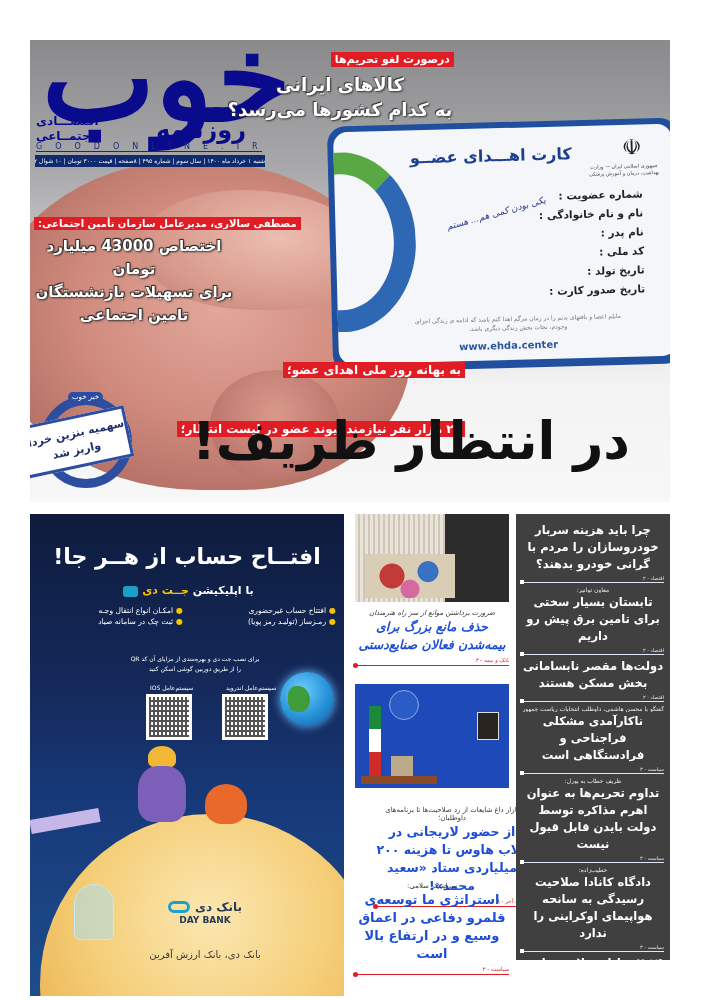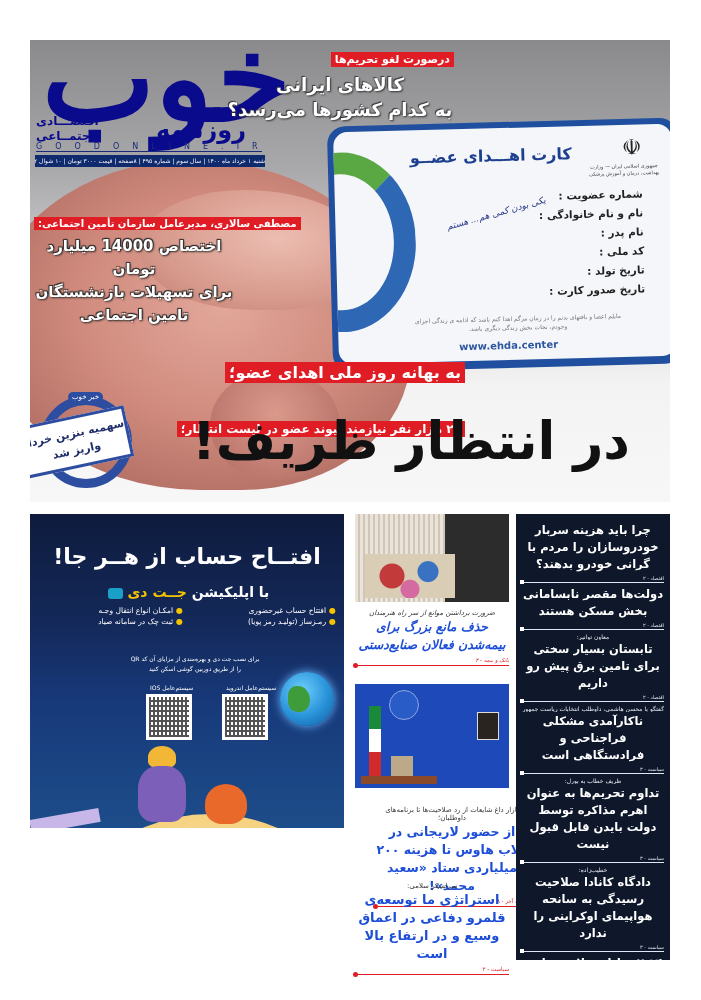"اختصاص 14000 میلیارد تومان" div { text: 14000 -> 43000 }
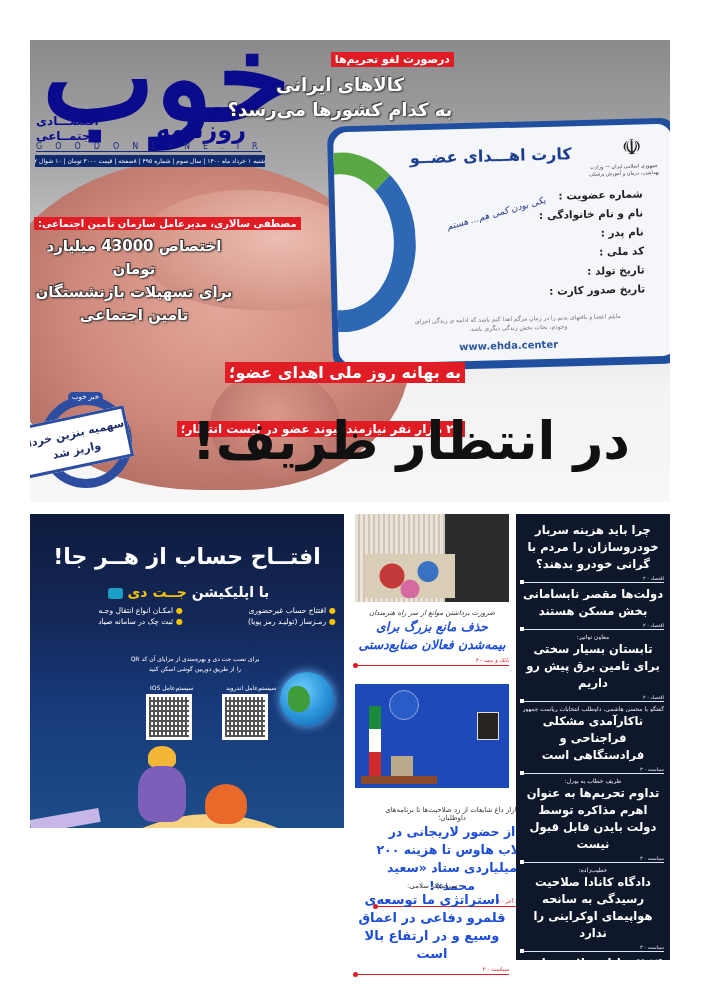"به بهانه روز ملی اهدای" .mh-kicker1 { font-size: 16px -> 12px }
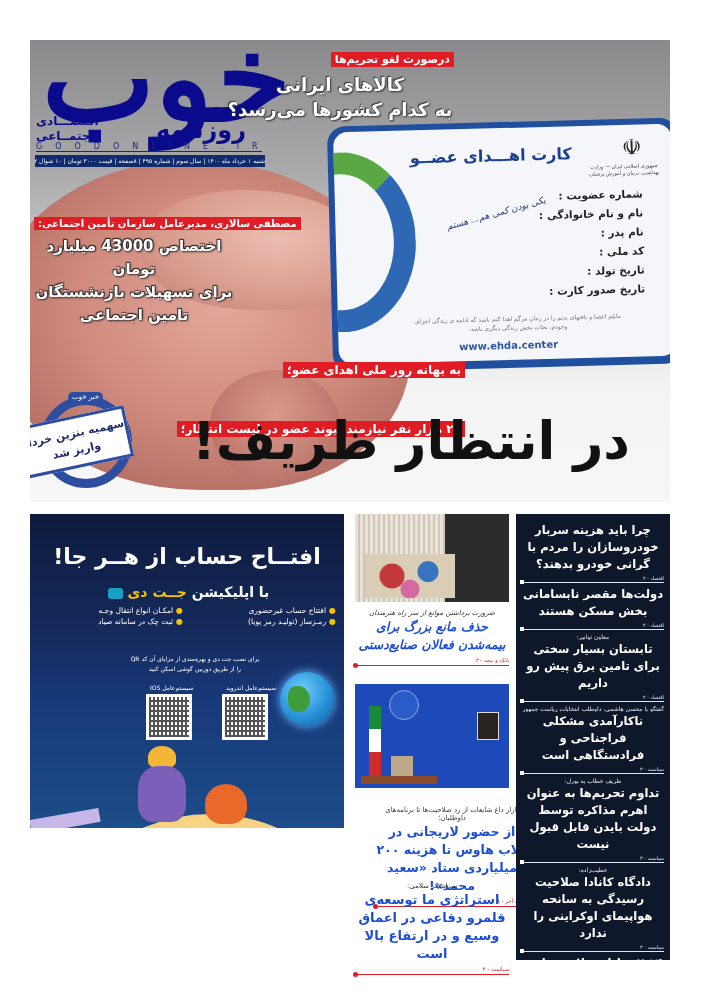"چرا باید هزینه سربار خودروسازان" .rcol { background: #0f172a -> #404040 }
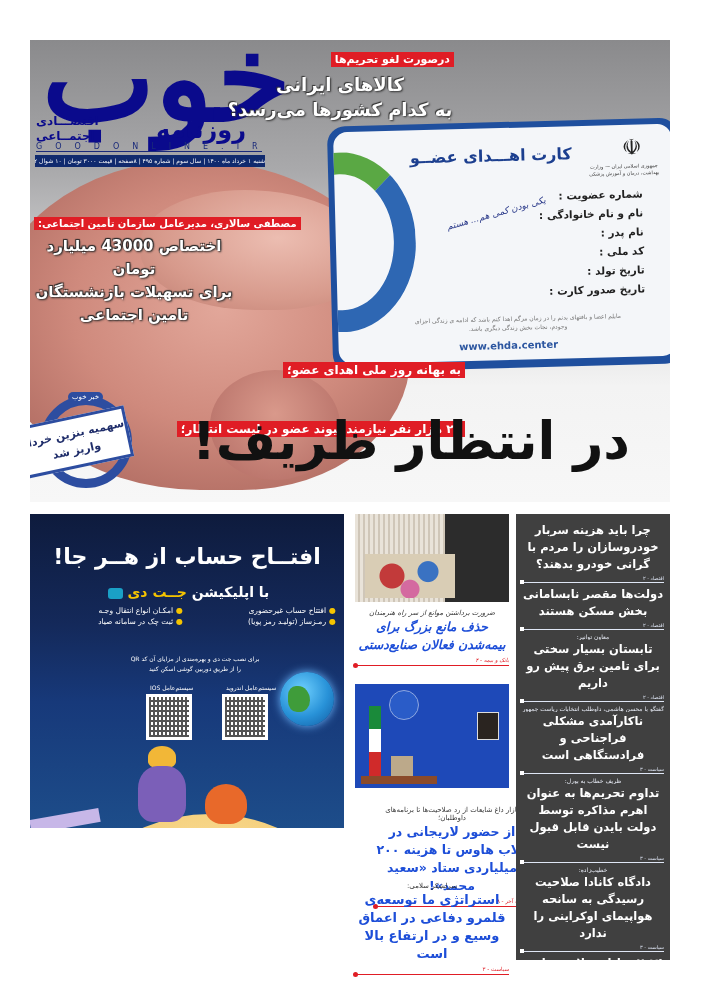"افتــاح حساب از هــر جا!" .ad { height: 314px -> 482px }
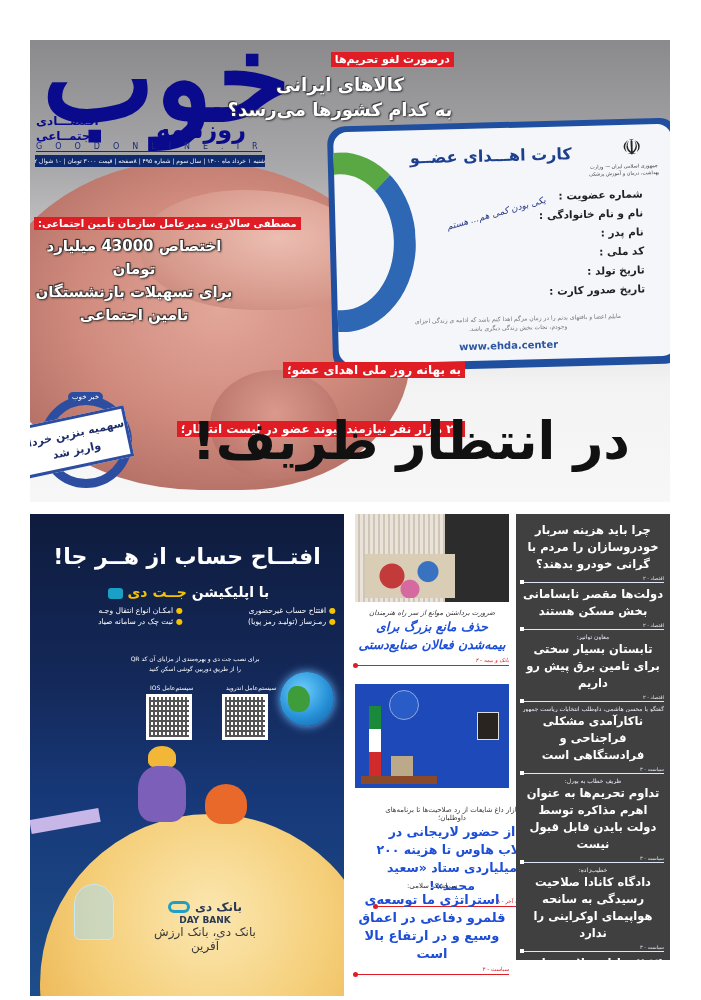"با اپلیکیشن جــت دی" .ad-sub { font-size: 14px -> 11px }
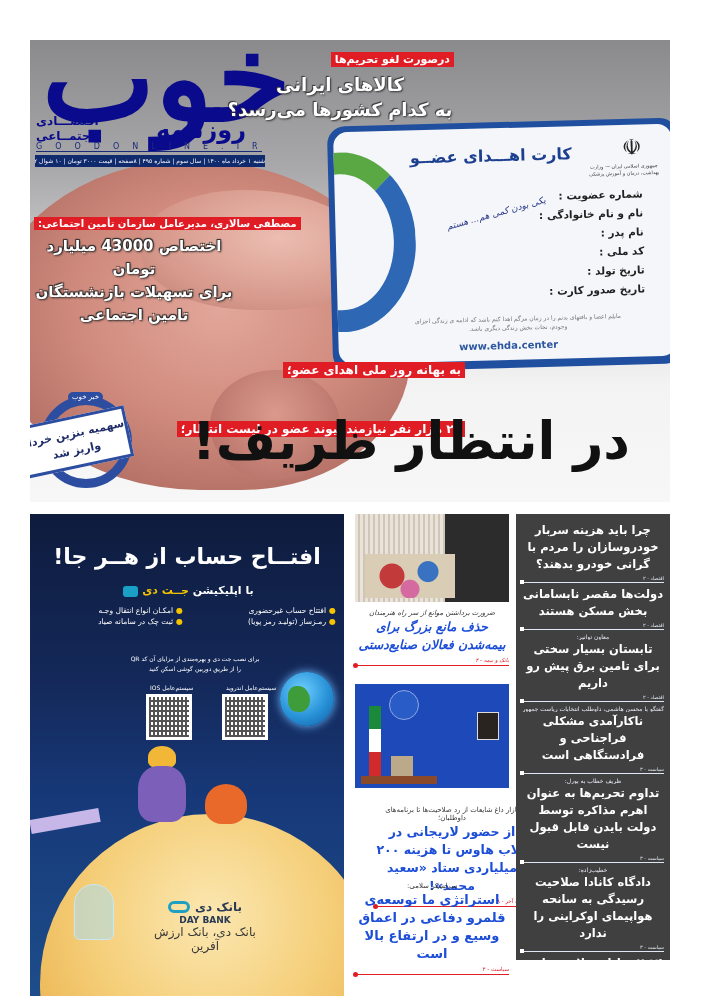"دولت‌ها مقصر نابسامانی بخش مسکن" div.r-story { order: before "تابستان بسیار سختی برای تامین" -> after "تابستان بسیار سختی برای تامین" }
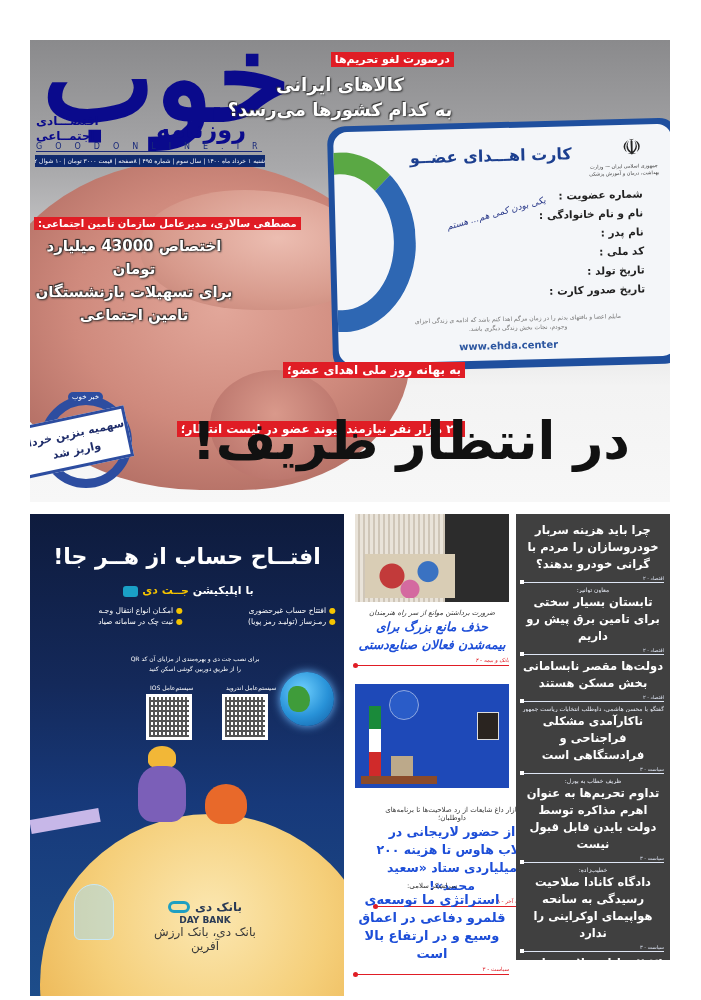"بانک دی، بانک ارزش آفرین" .bank-slogan { font-size: 12px -> 10px; margin-top: none -> 24px }
